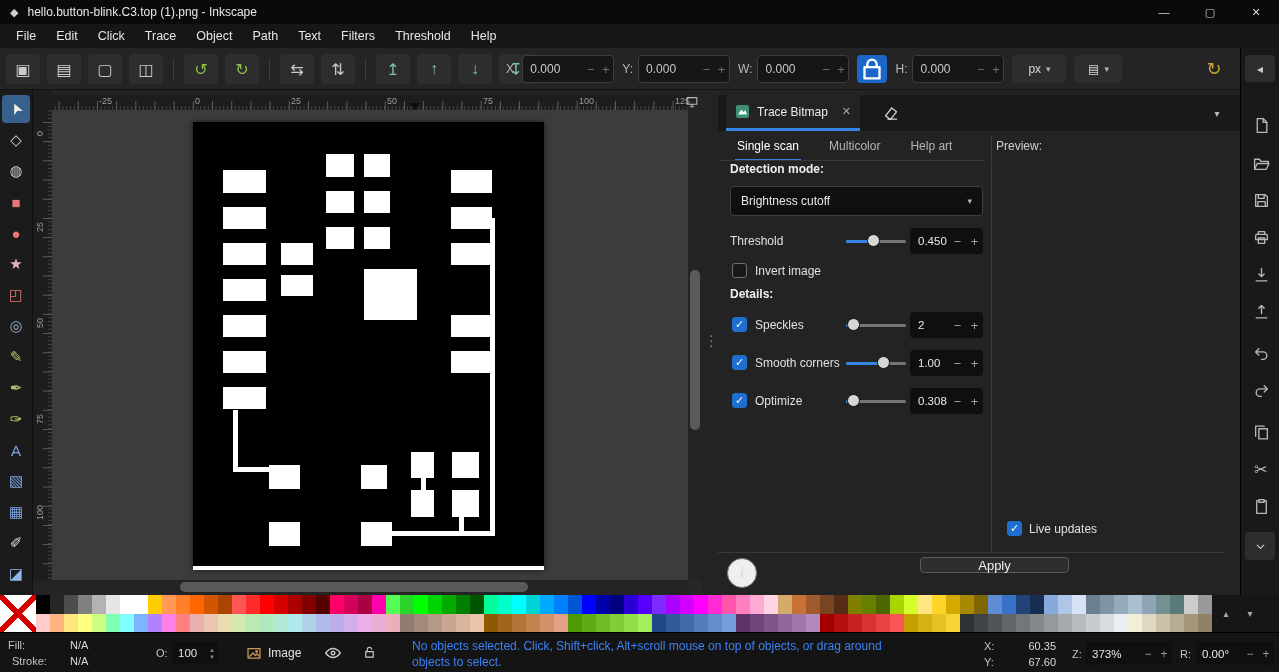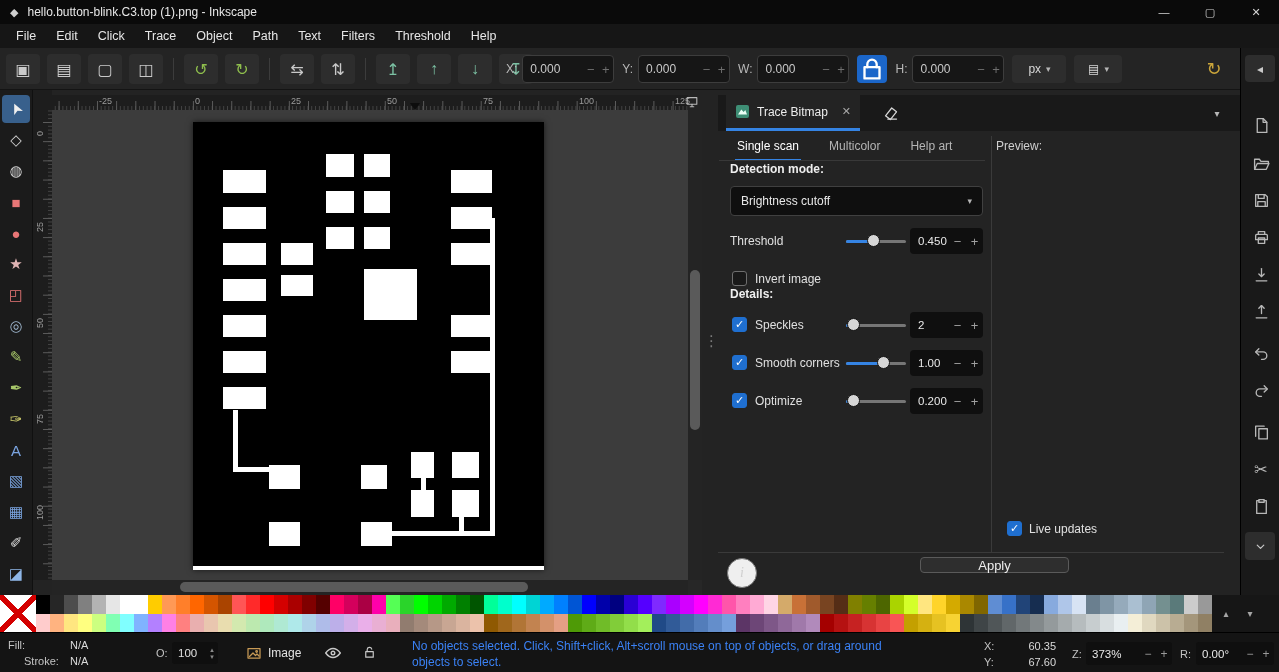"Invert image" div.drow { margin-top: 8px -> none }
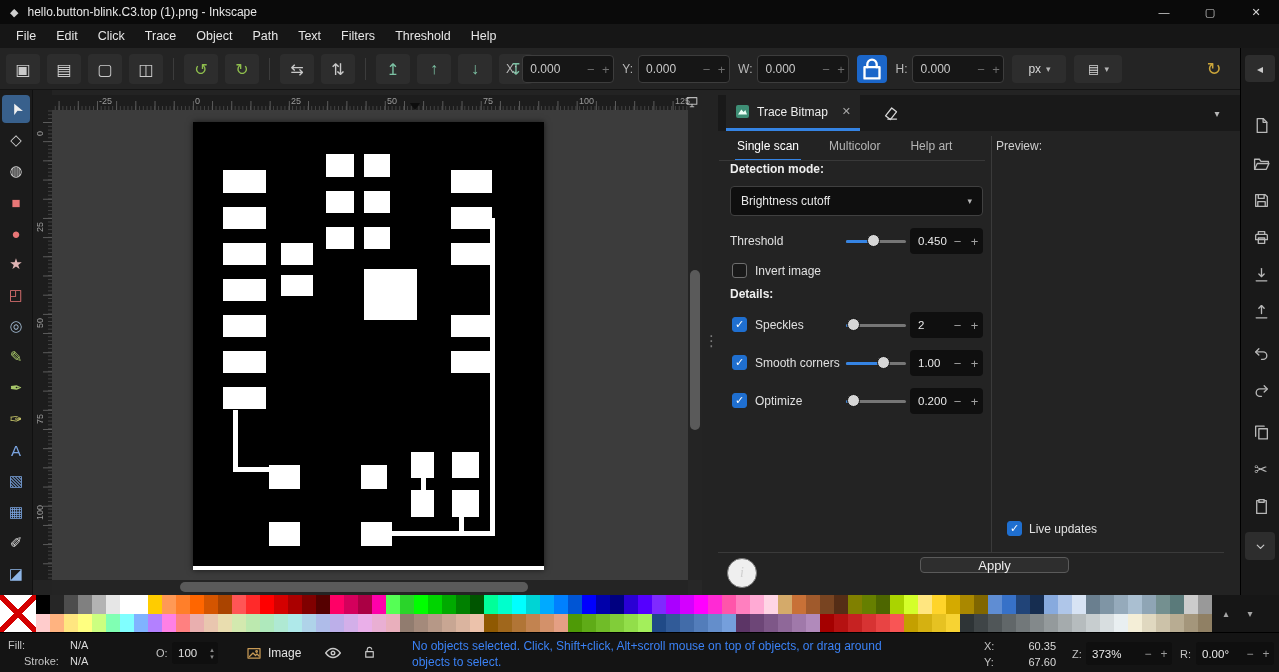"0.200" span.val { text: 0.200 -> 0.308 }
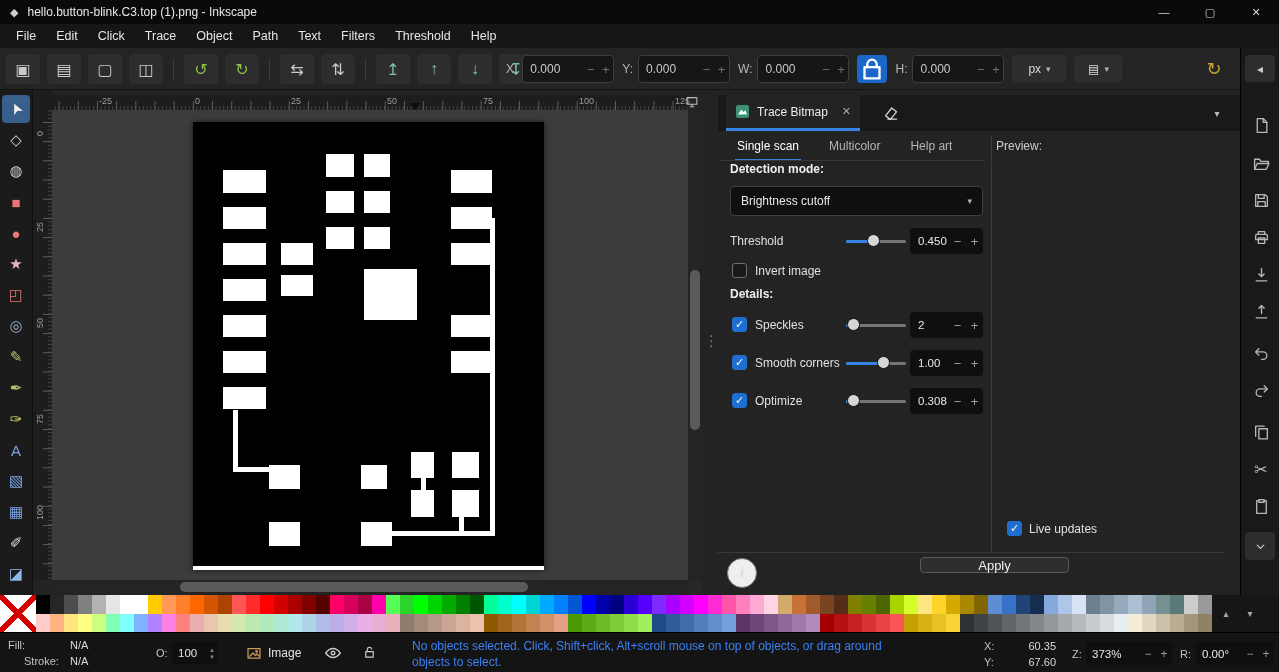"Stroke:" span.sb-lbl { left: 24px -> 12px }
